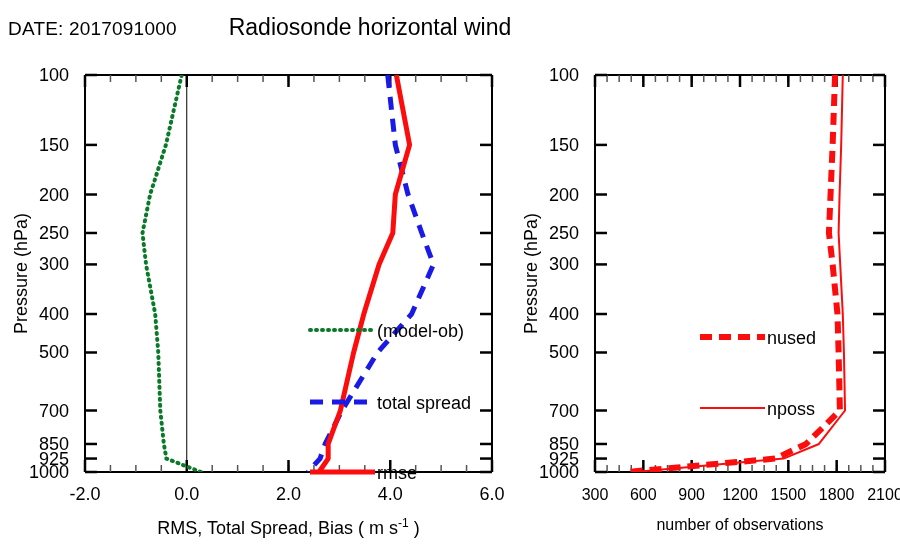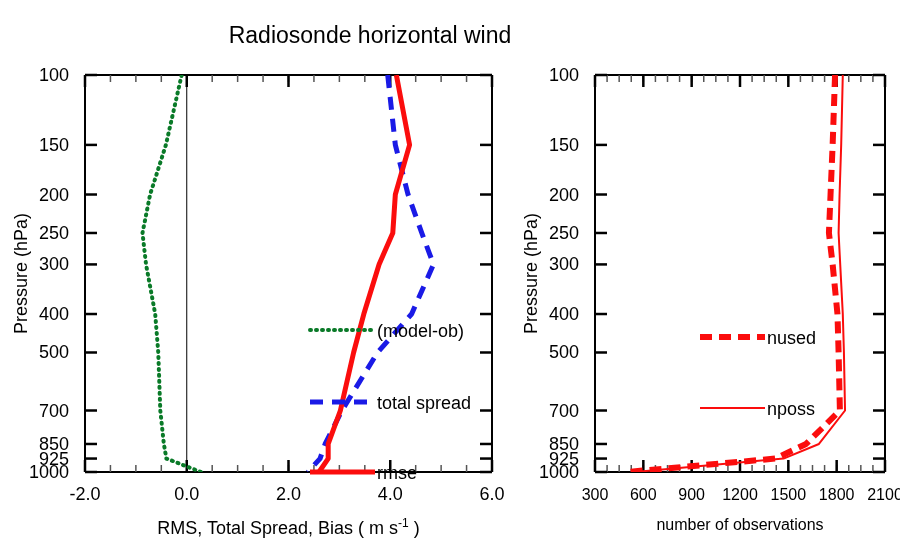"DATE: 2017091000" div.date-label { html: none -> <div>DATE: 2017091000</div> }
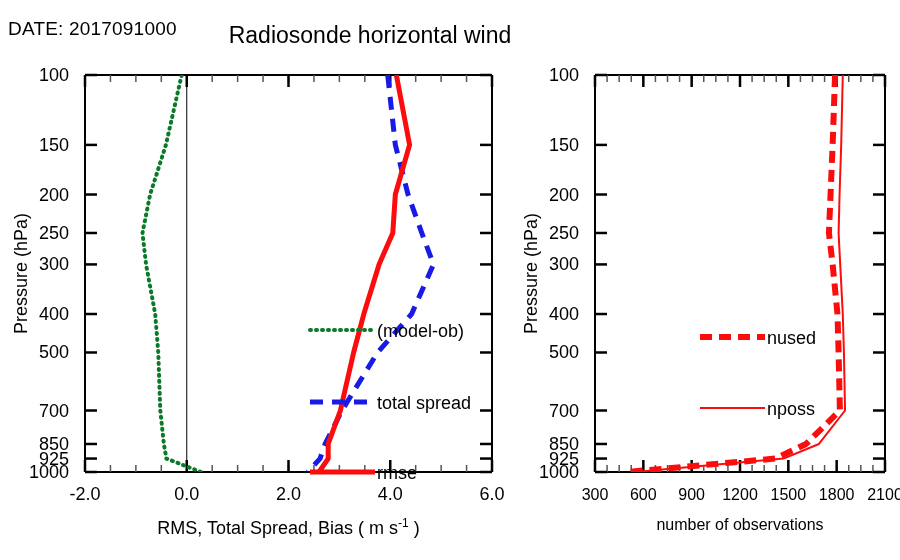"Radiosonde horizontal wind" .main-title { margin-top: 8px -> none }
